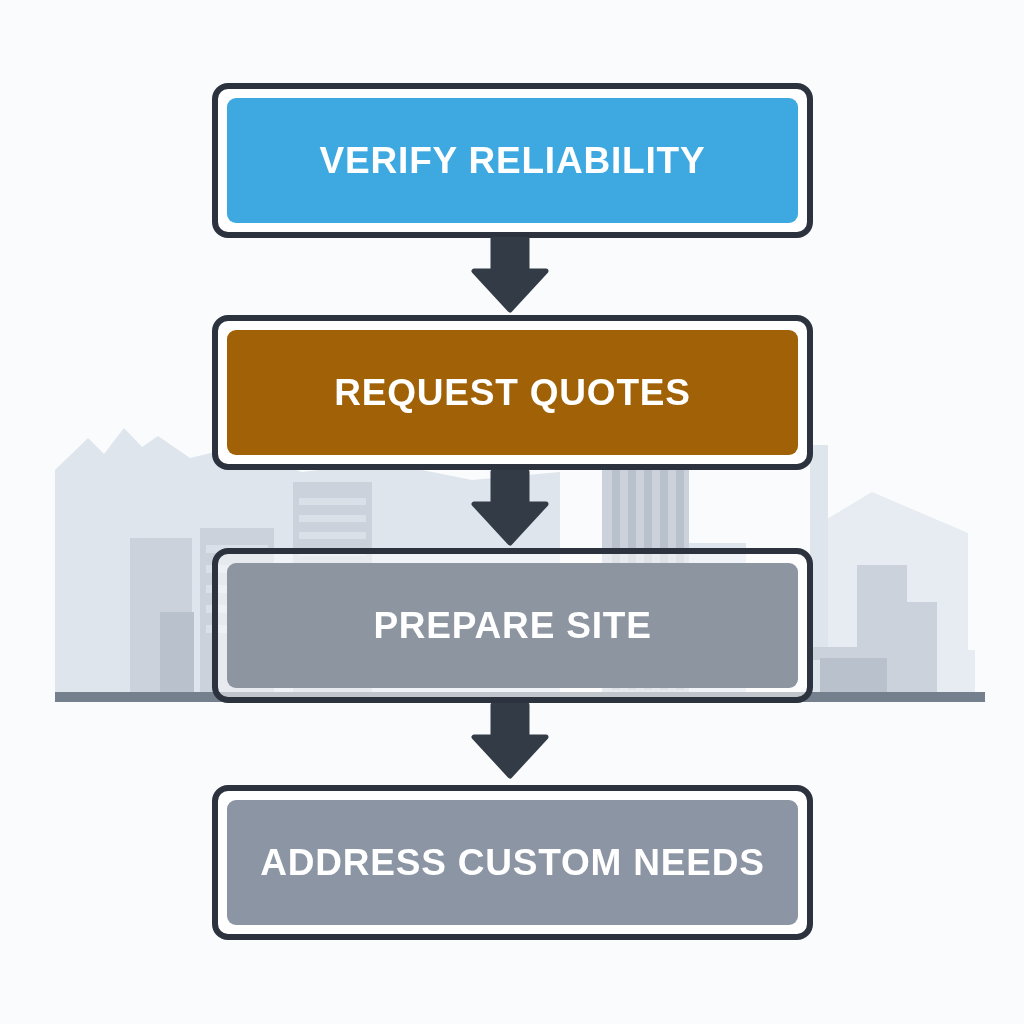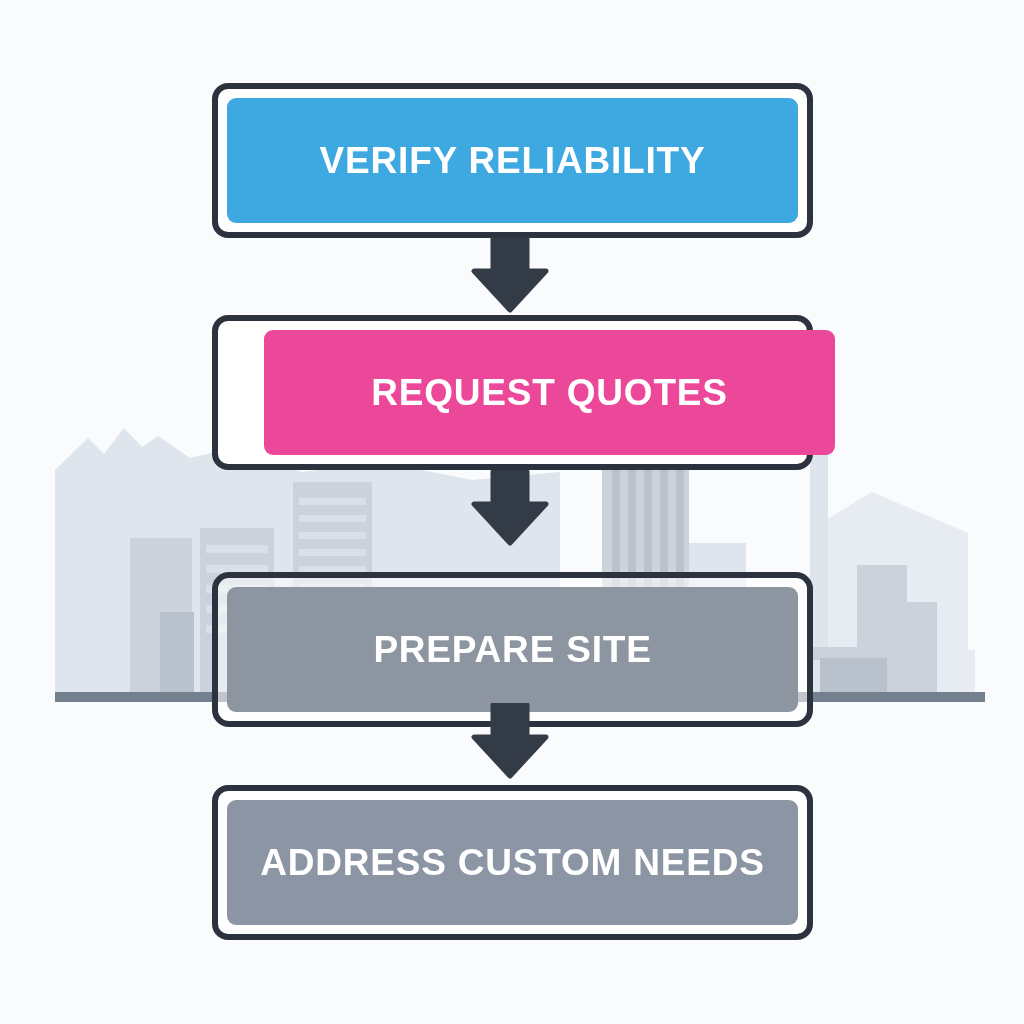"REQUEST QUOTES" div.step-fill { background: #ec4899 -> #a16207; margin-left: 37px -> none }
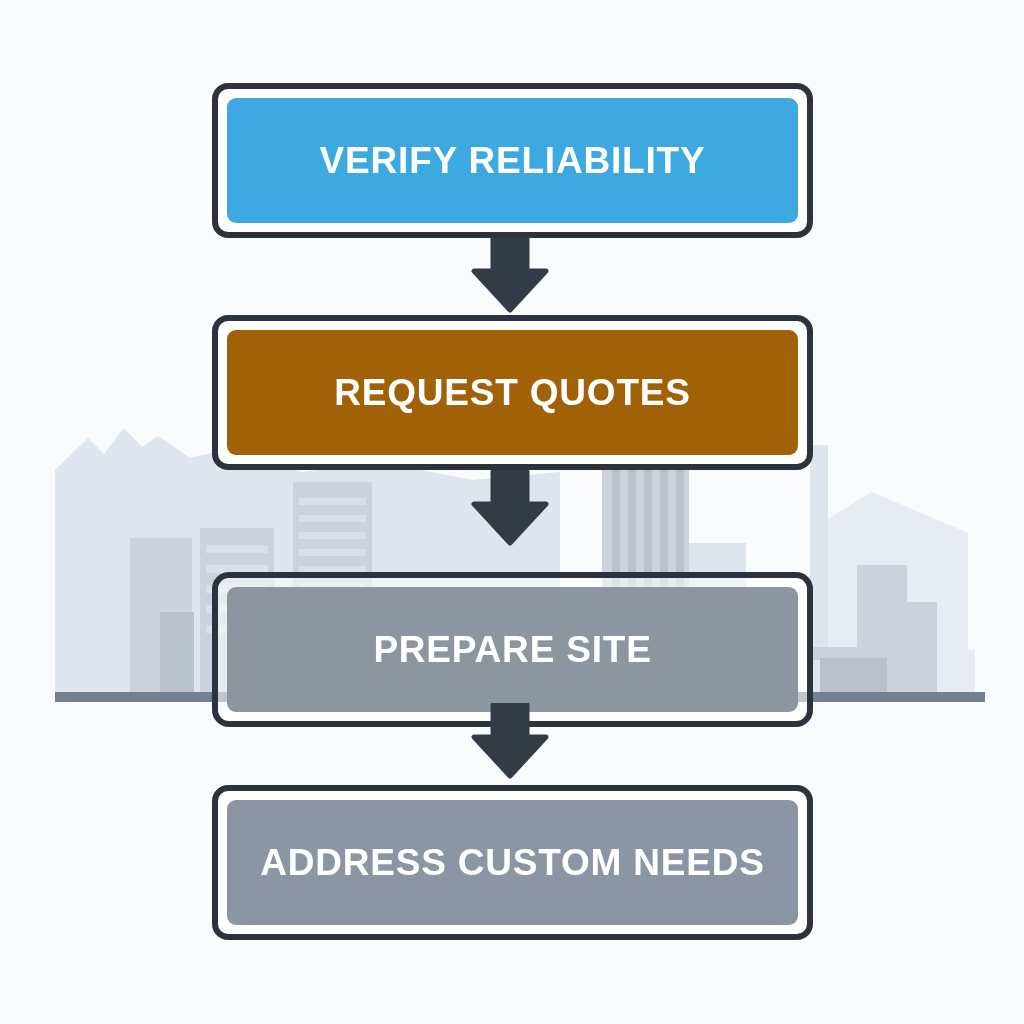"PREPARE SITE" .pos-3 { border-radius: 17px -> none; top: 572px -> 548px }
